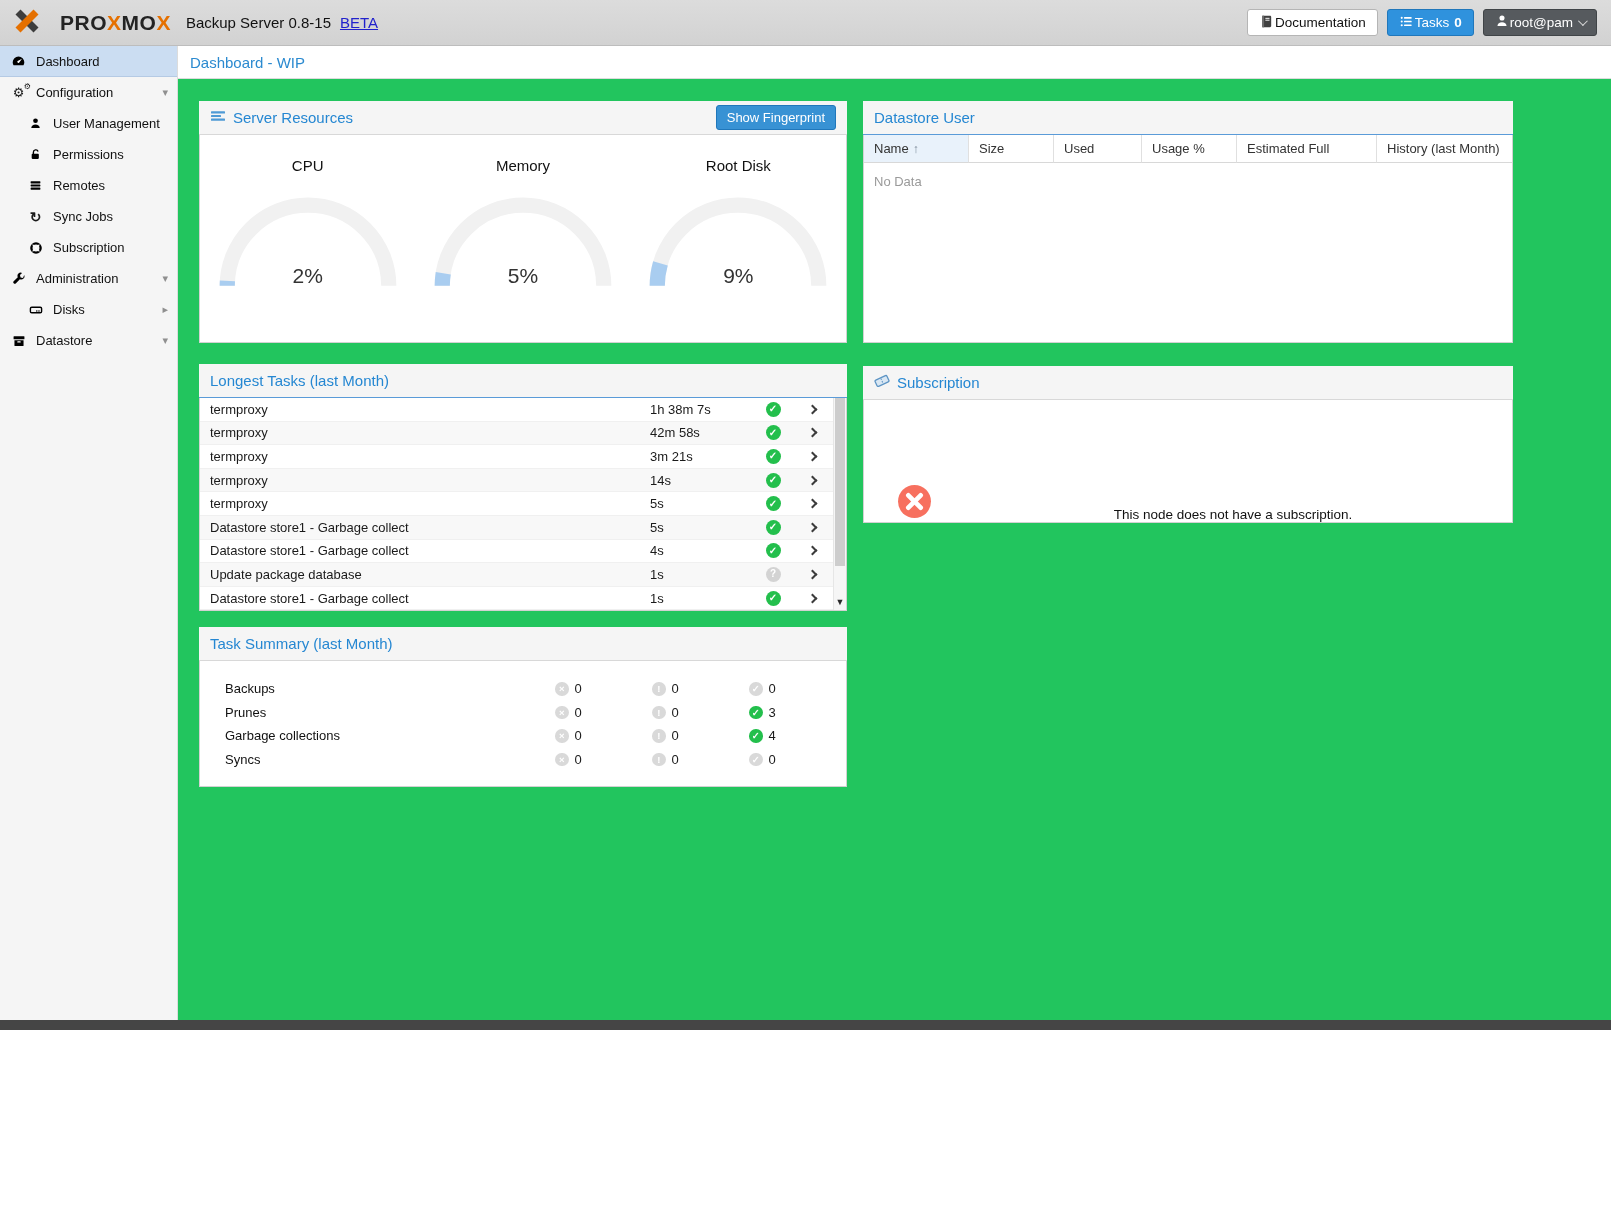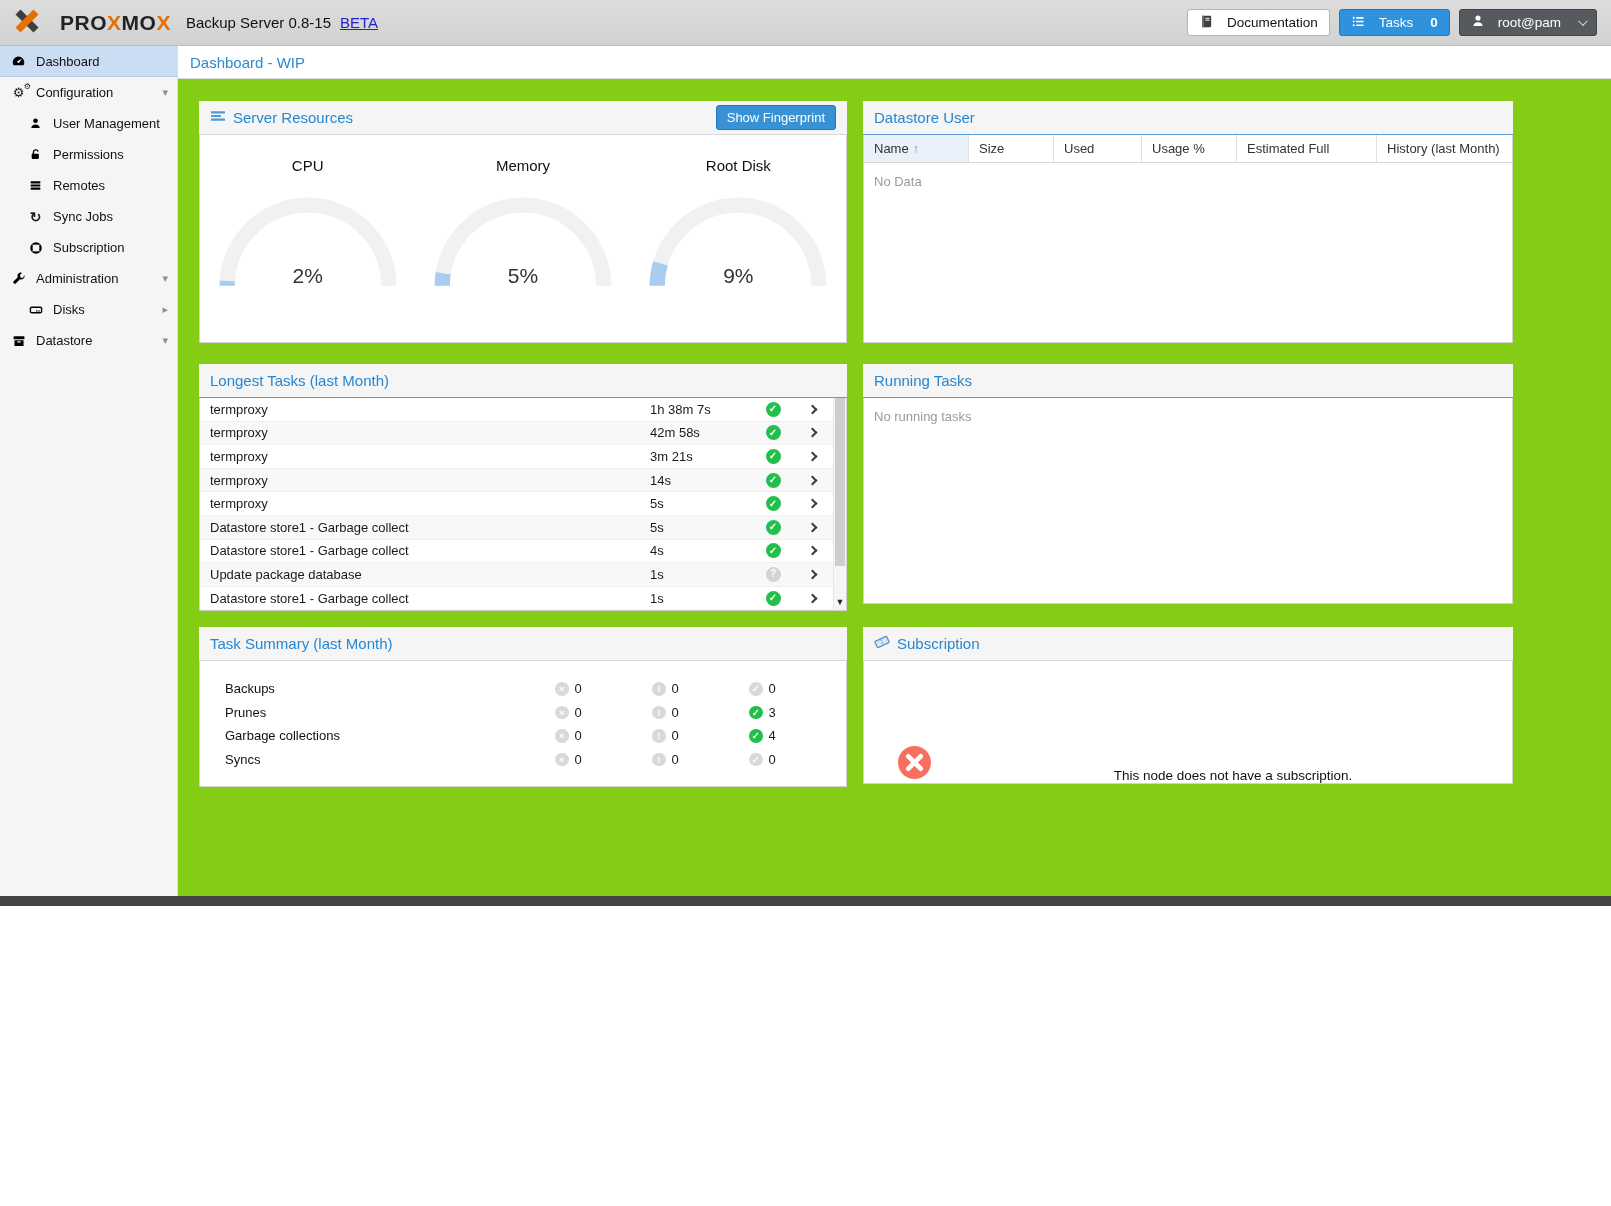"Documentation" .tb-btn { gap: 13px -> 1px }
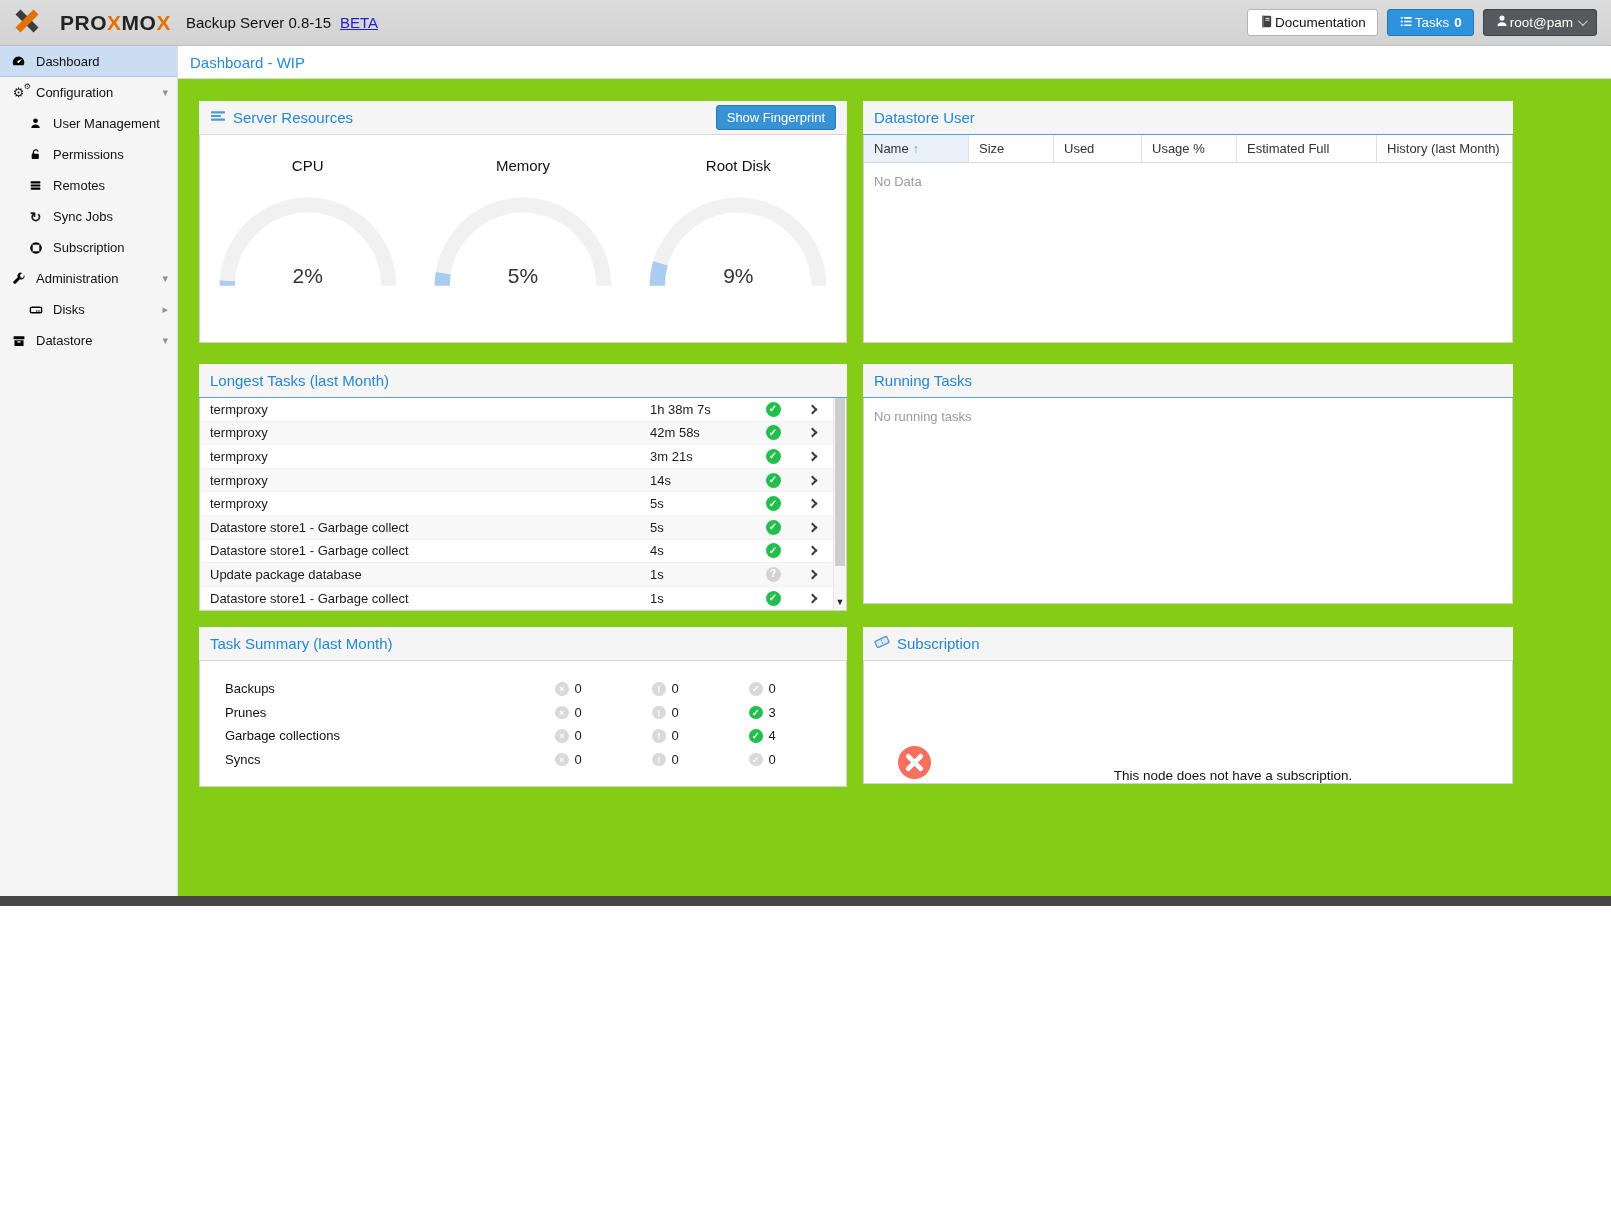"Dashboard" .layout { height: 850px -> 974px }
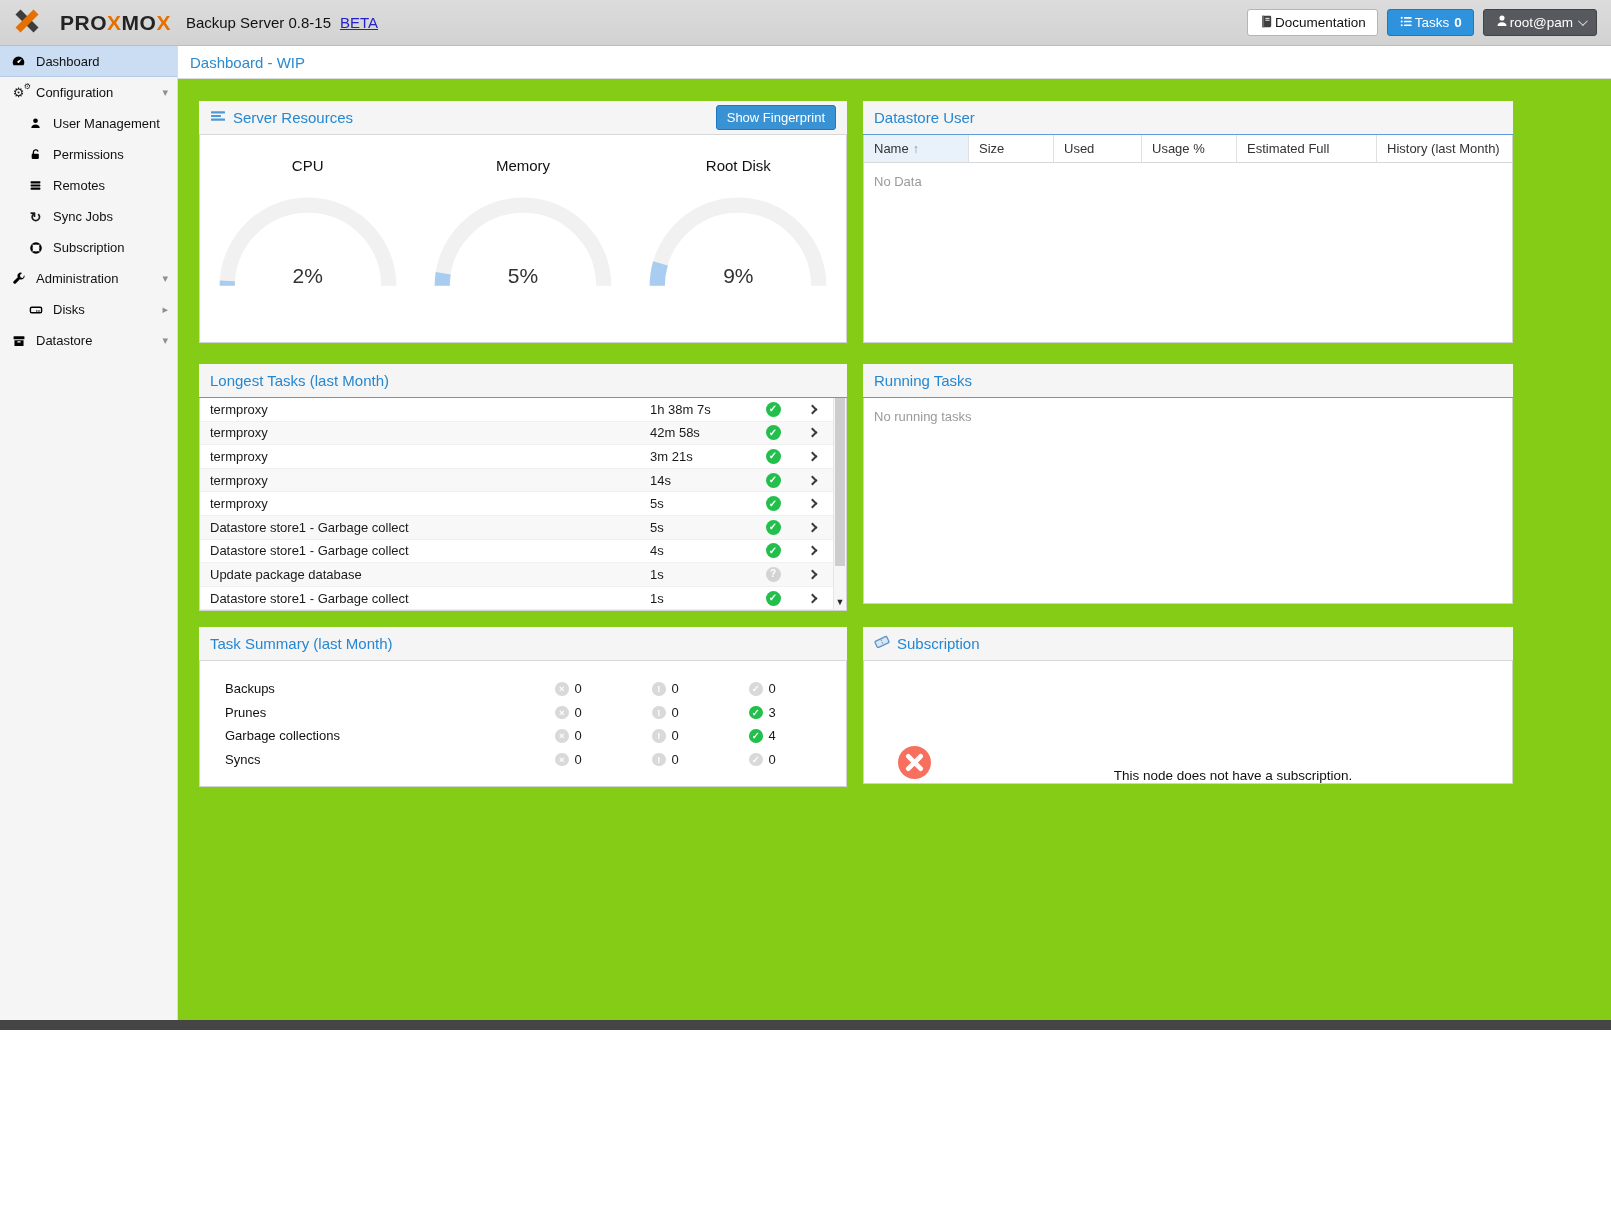"Dashboard - WIP" .content { background: #84cc16 -> #22c55e }
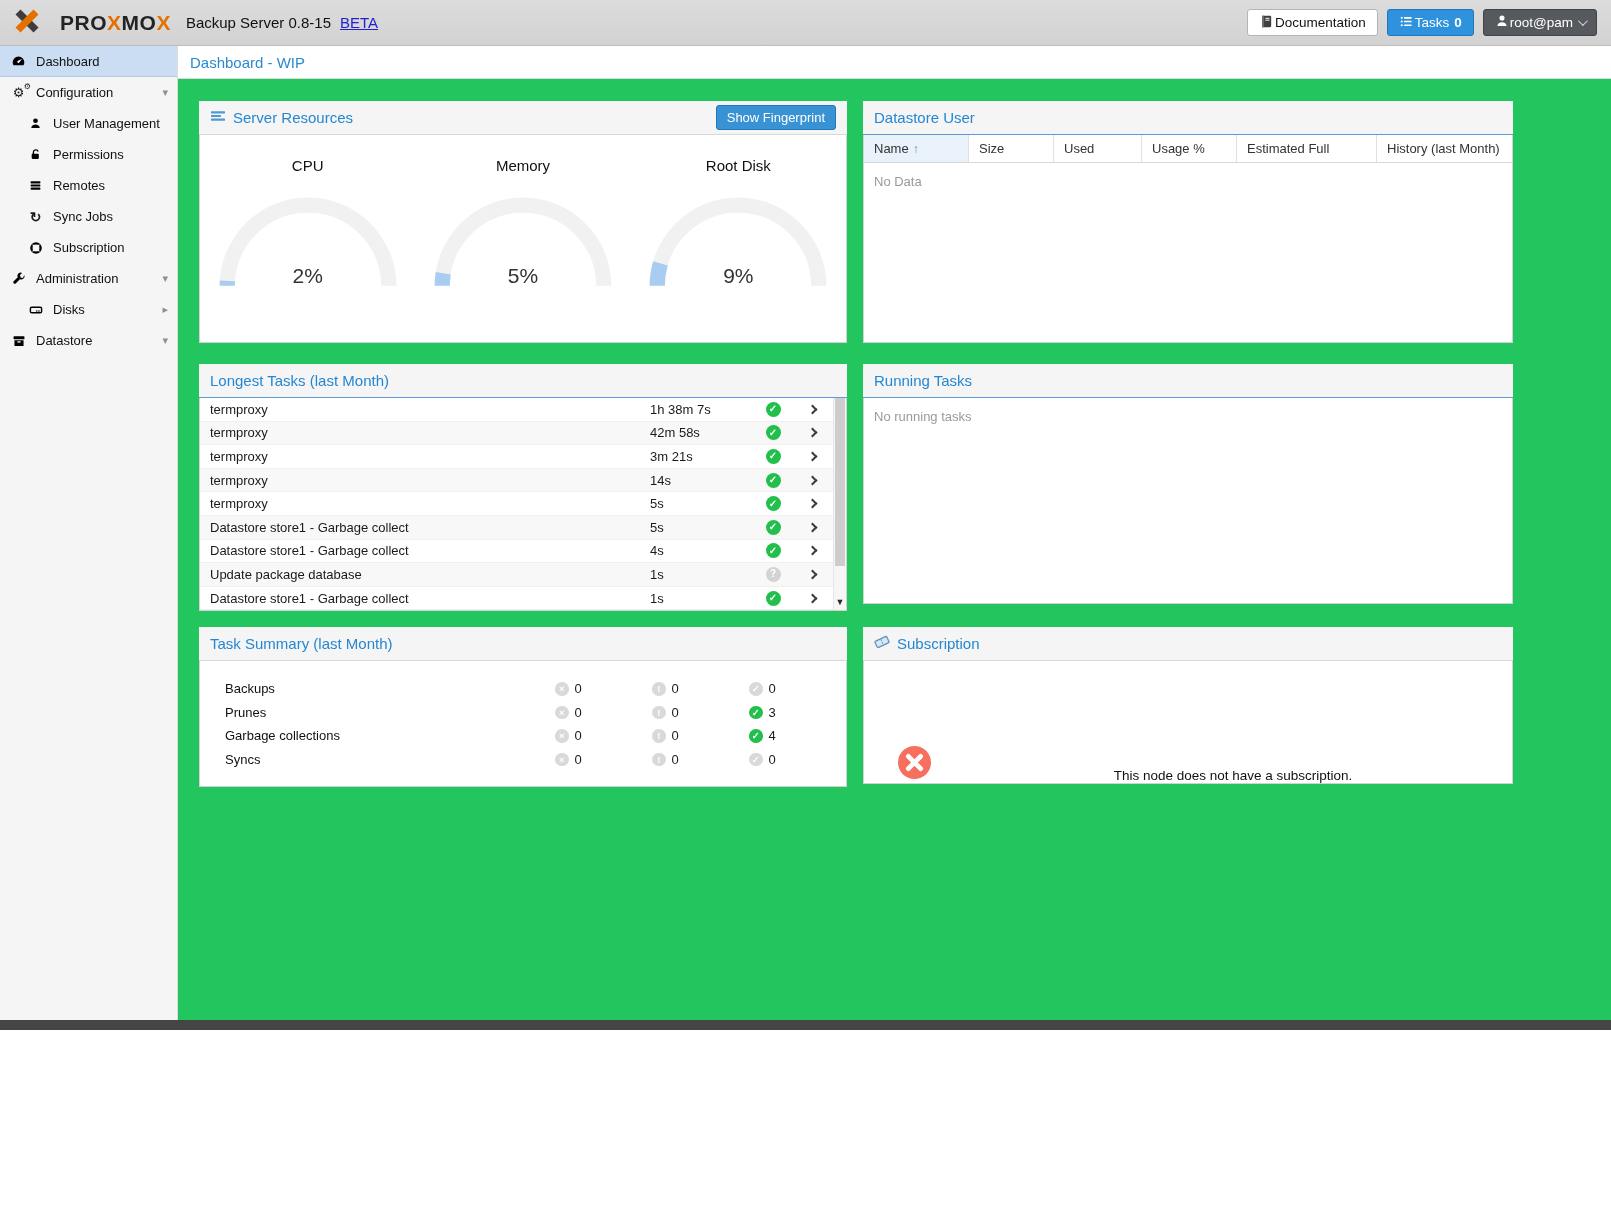"Running Tasks" section.panel { html: <section> <div> <h2>Running Tasks</h2> </div> <div> <div>No running tasks</div> </div> </section> -> none }
